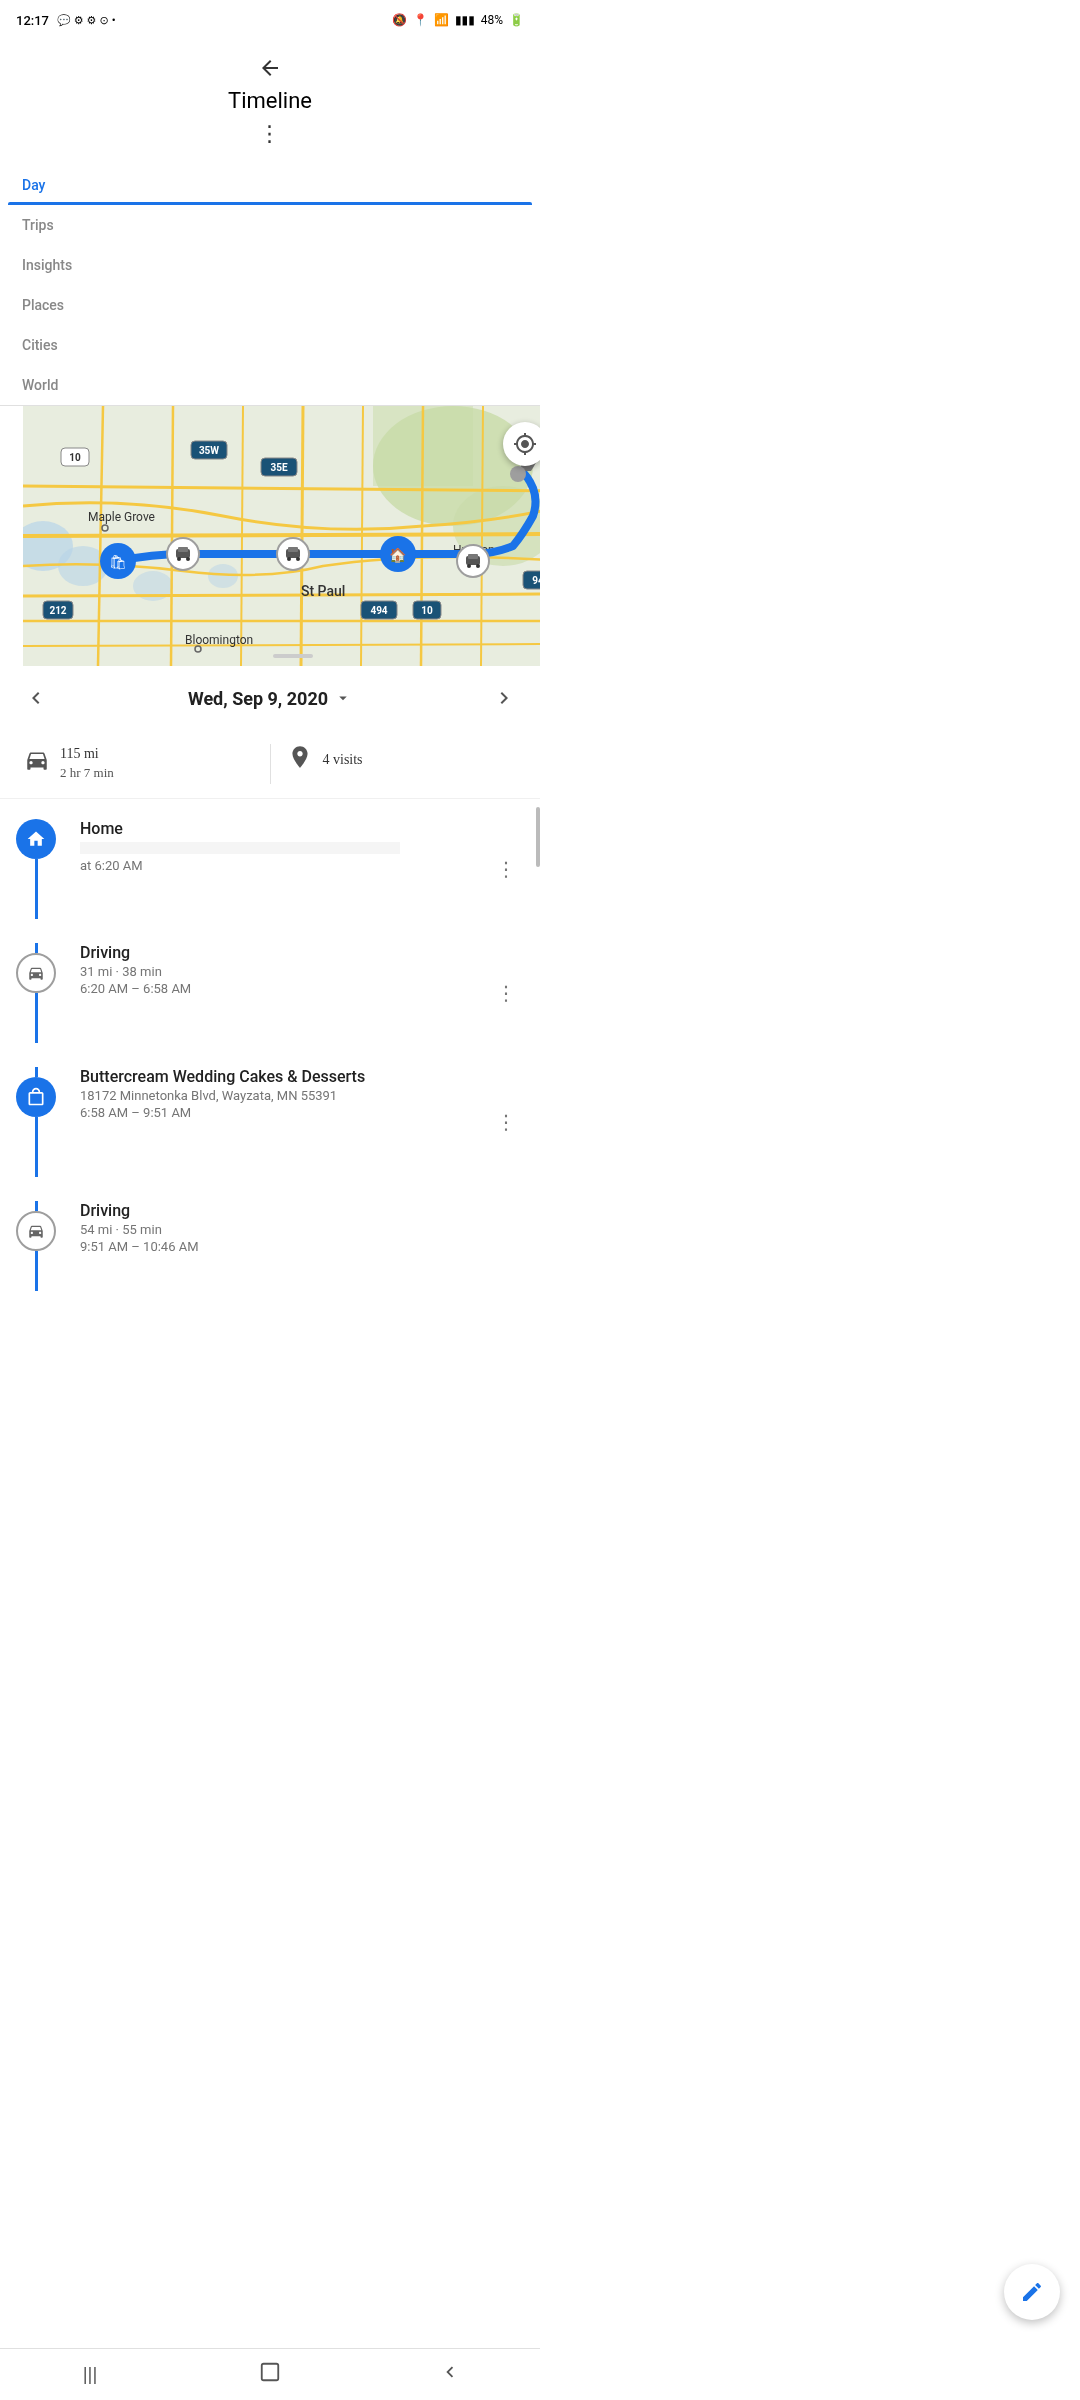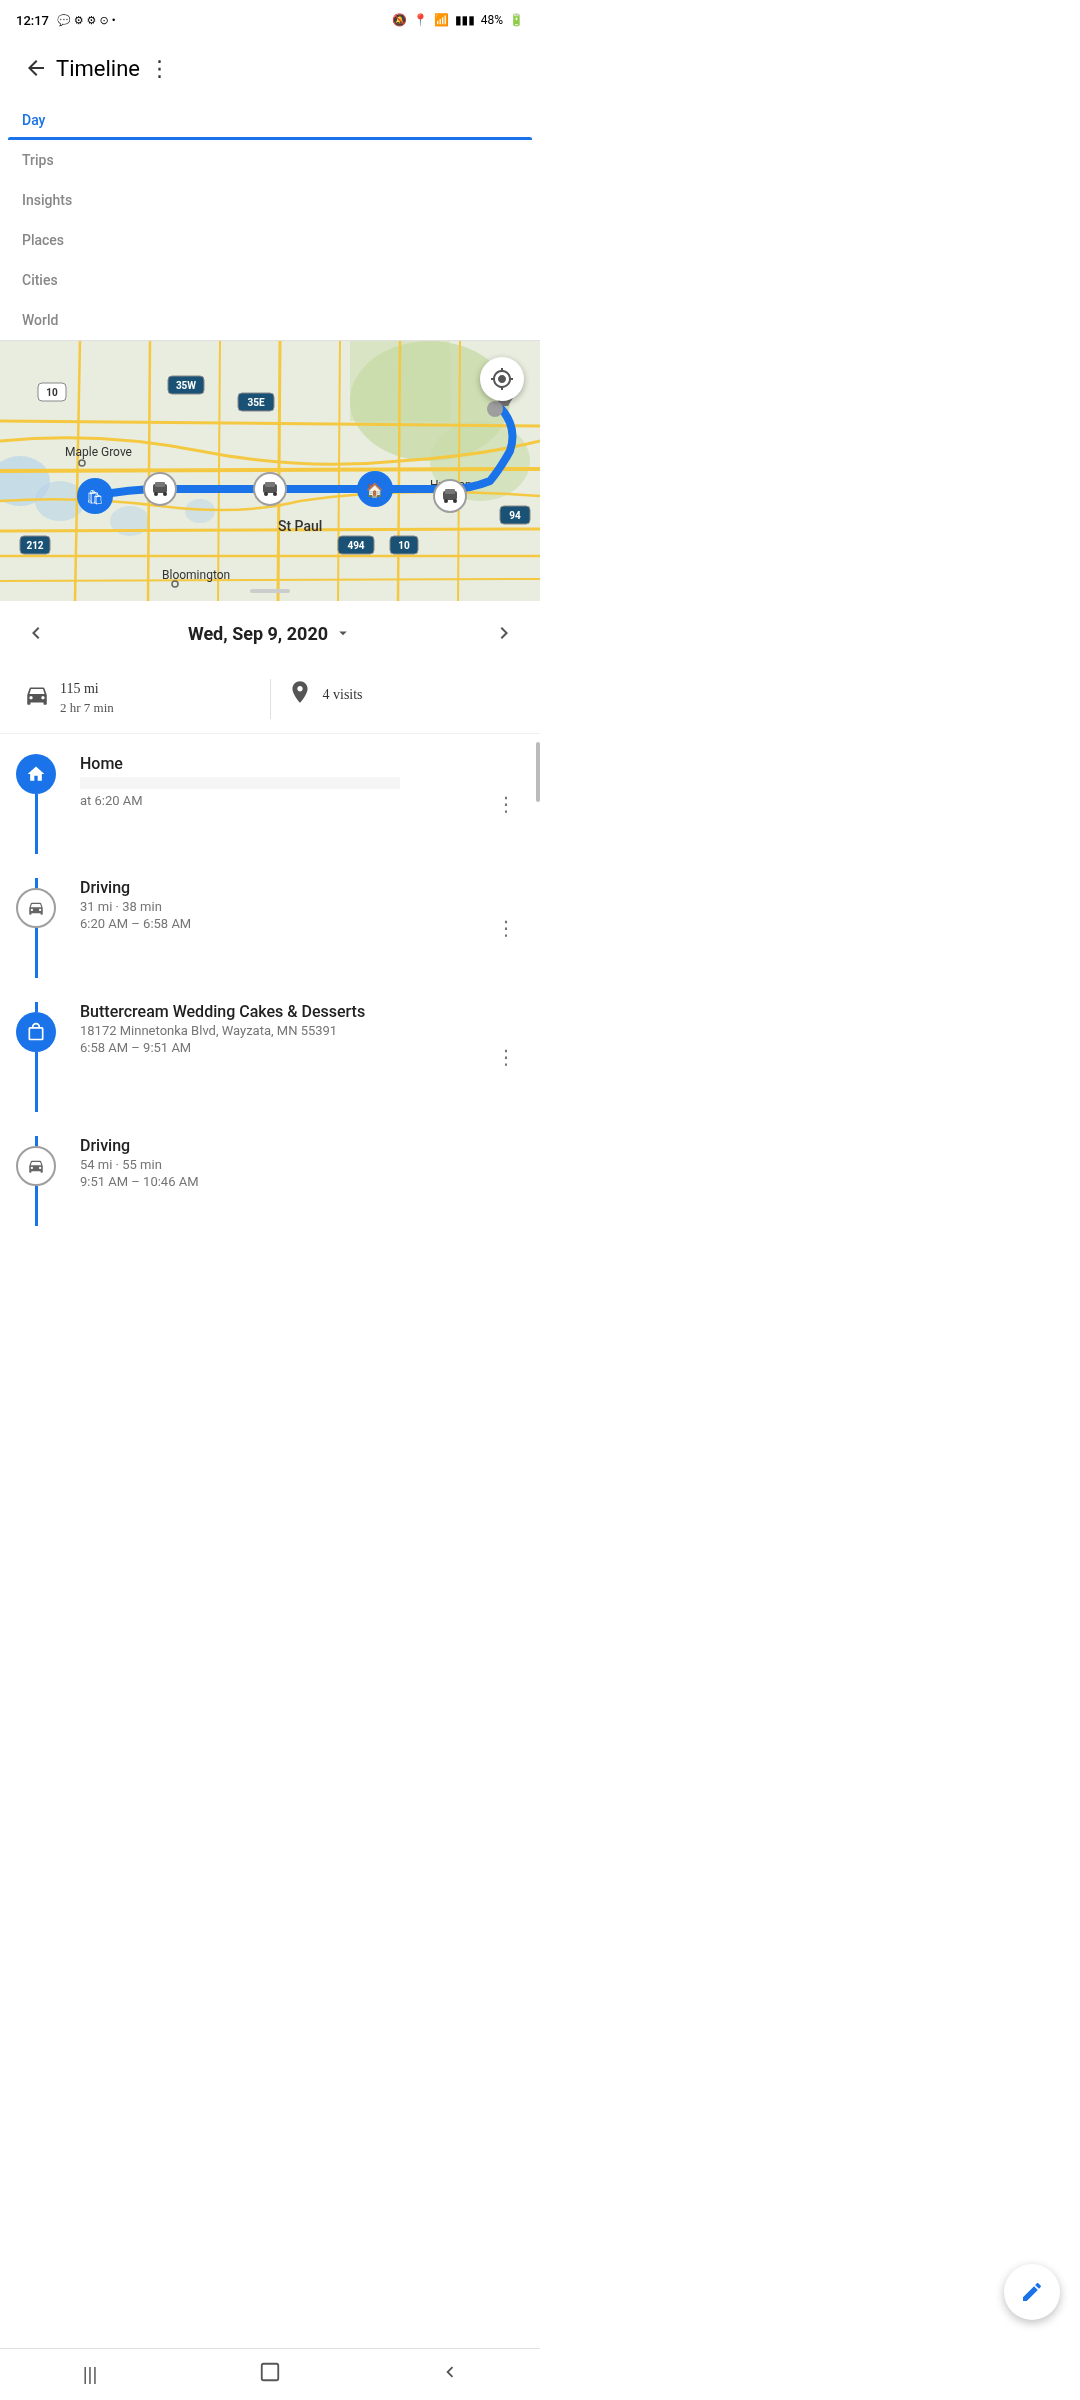"Timeline" .header { flex-direction: none -> column; justify-content: none -> space-between }
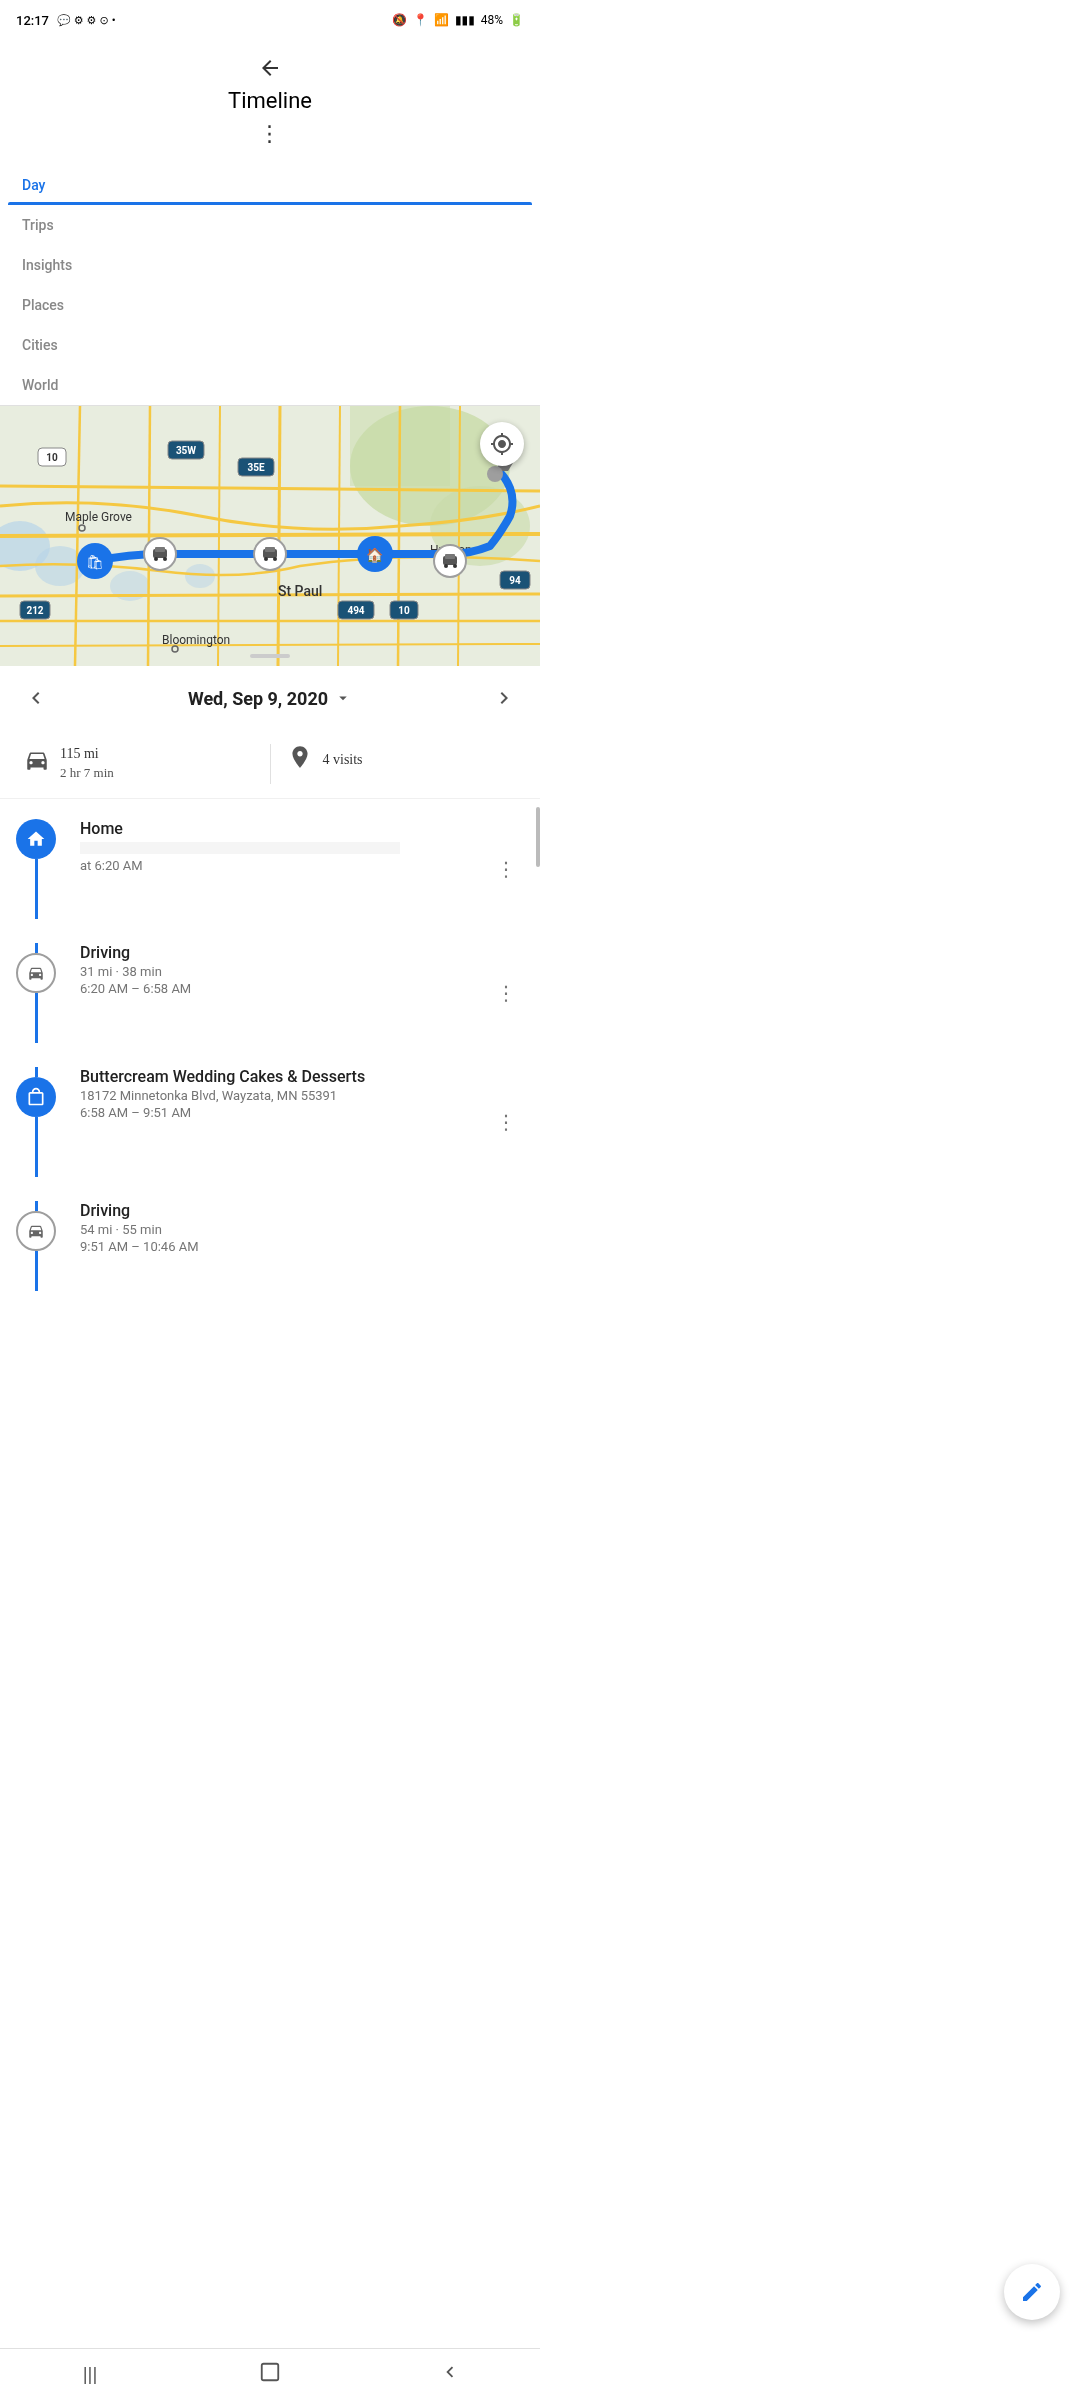"10" .map-container { margin-left: none -> 23px }
